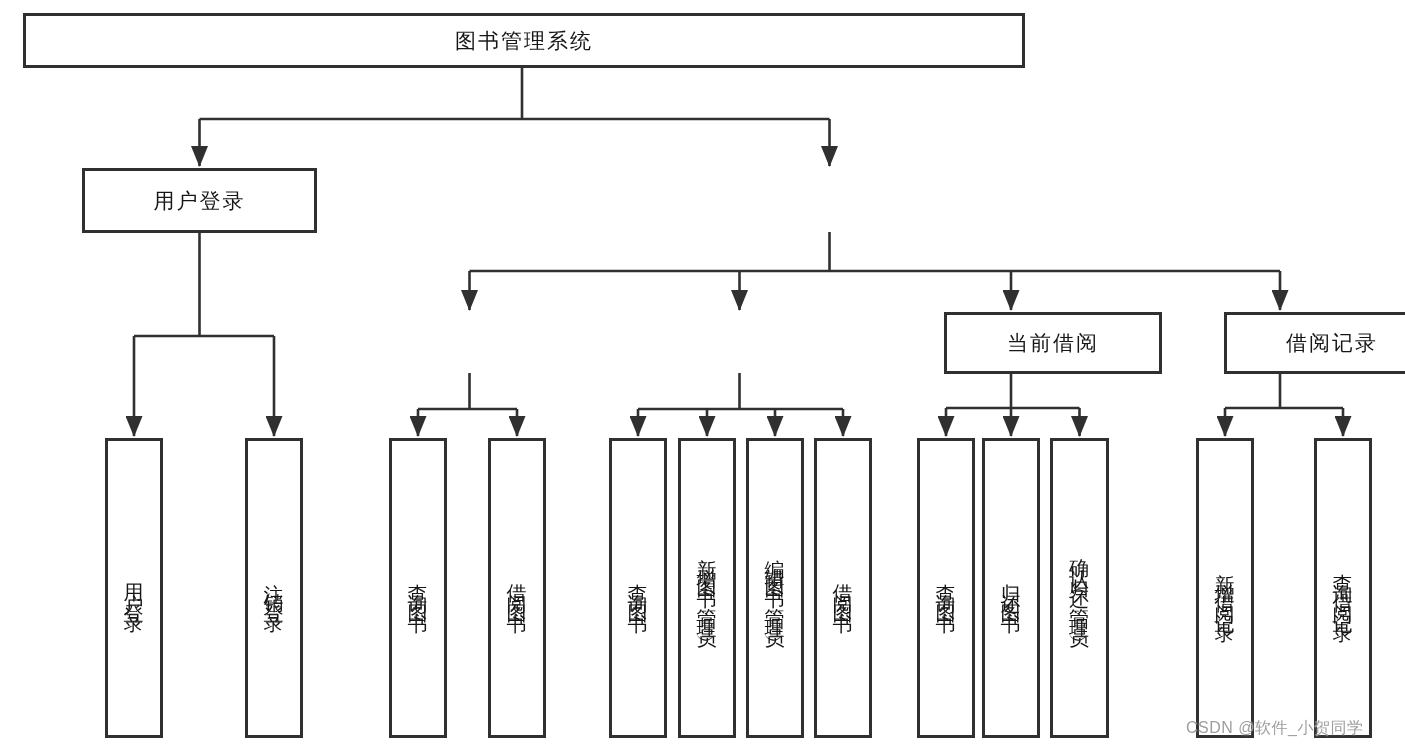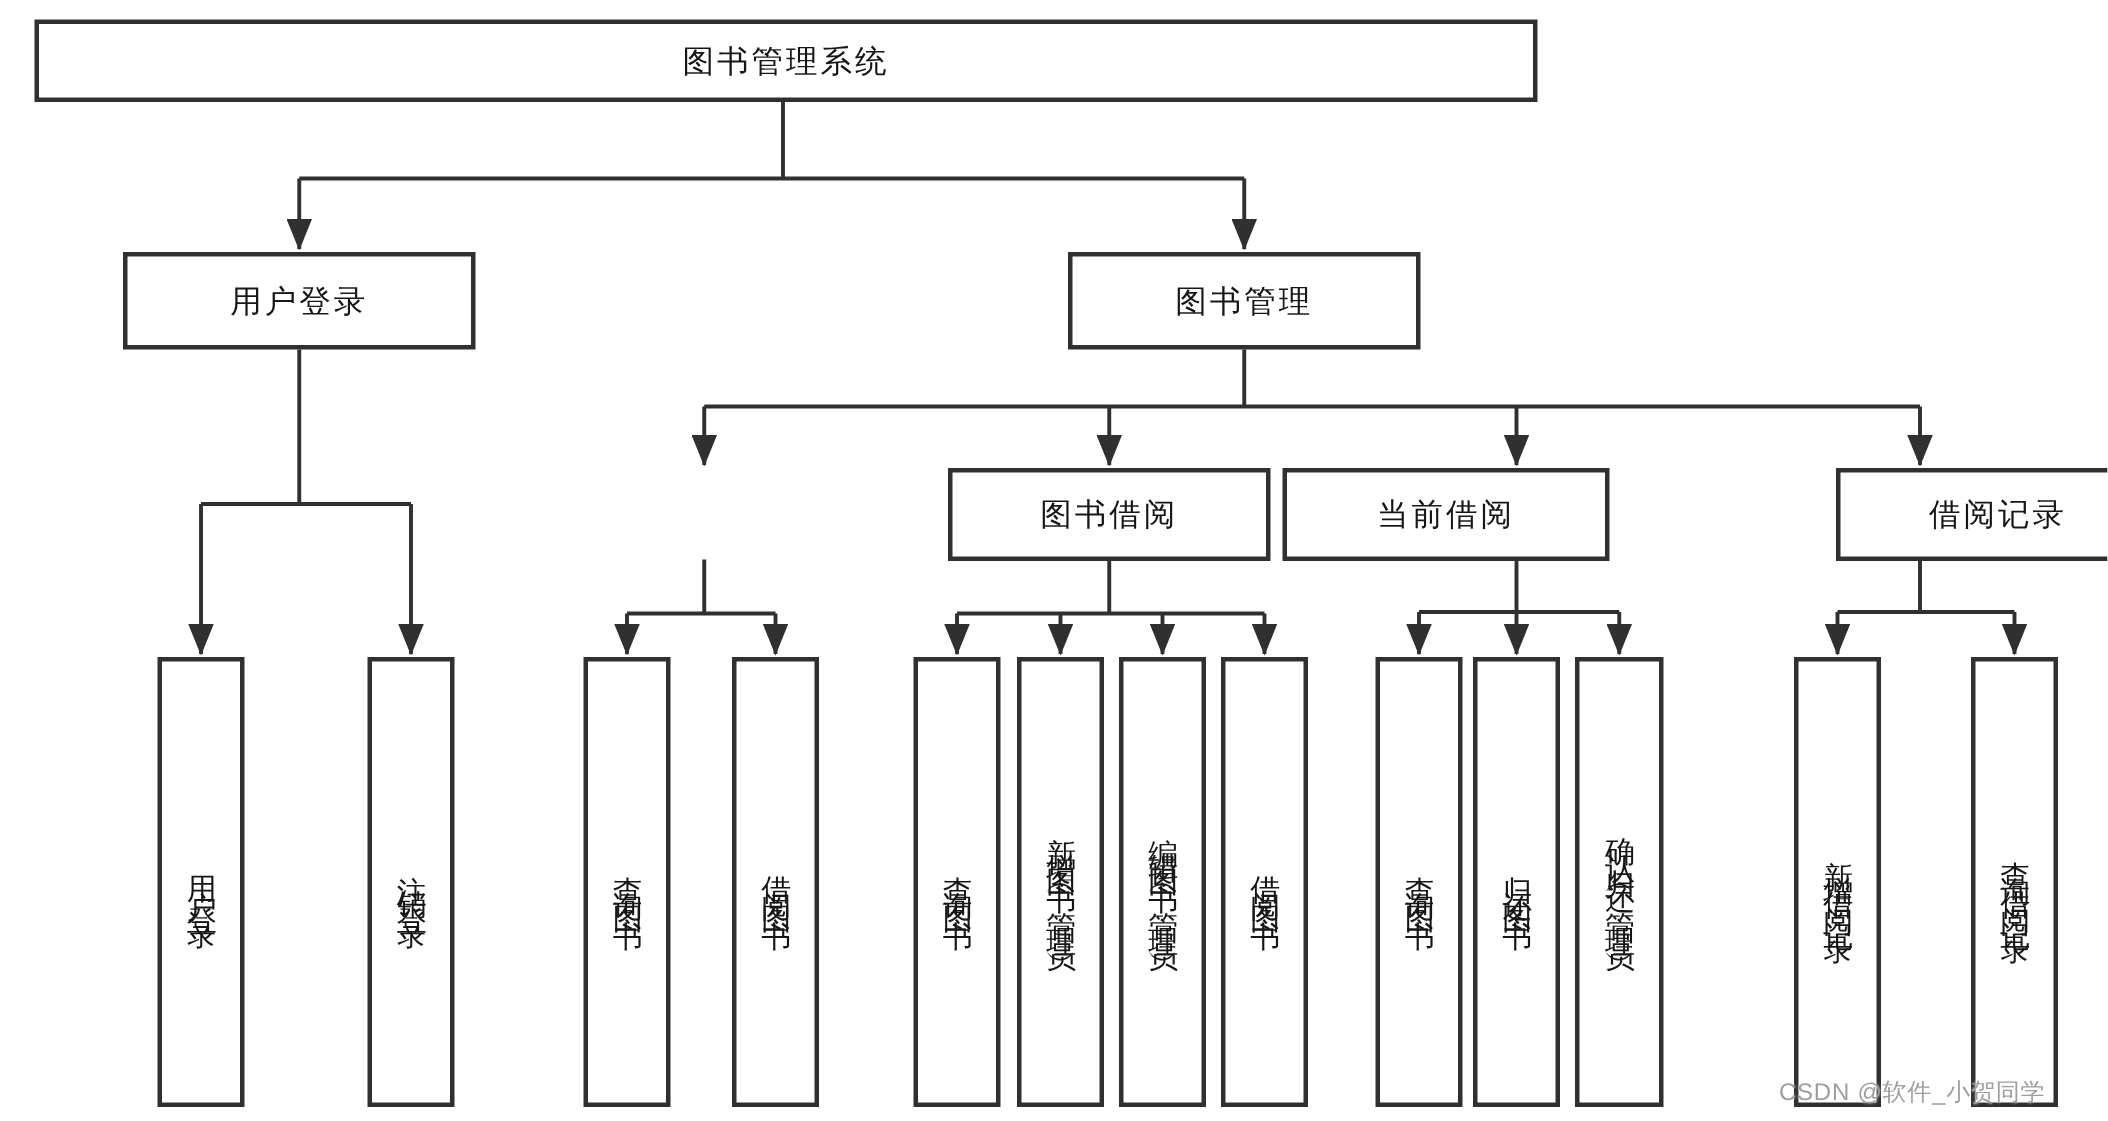"图书管理" div.box { html: <div> <span>图书管理</span> </div> -> none }
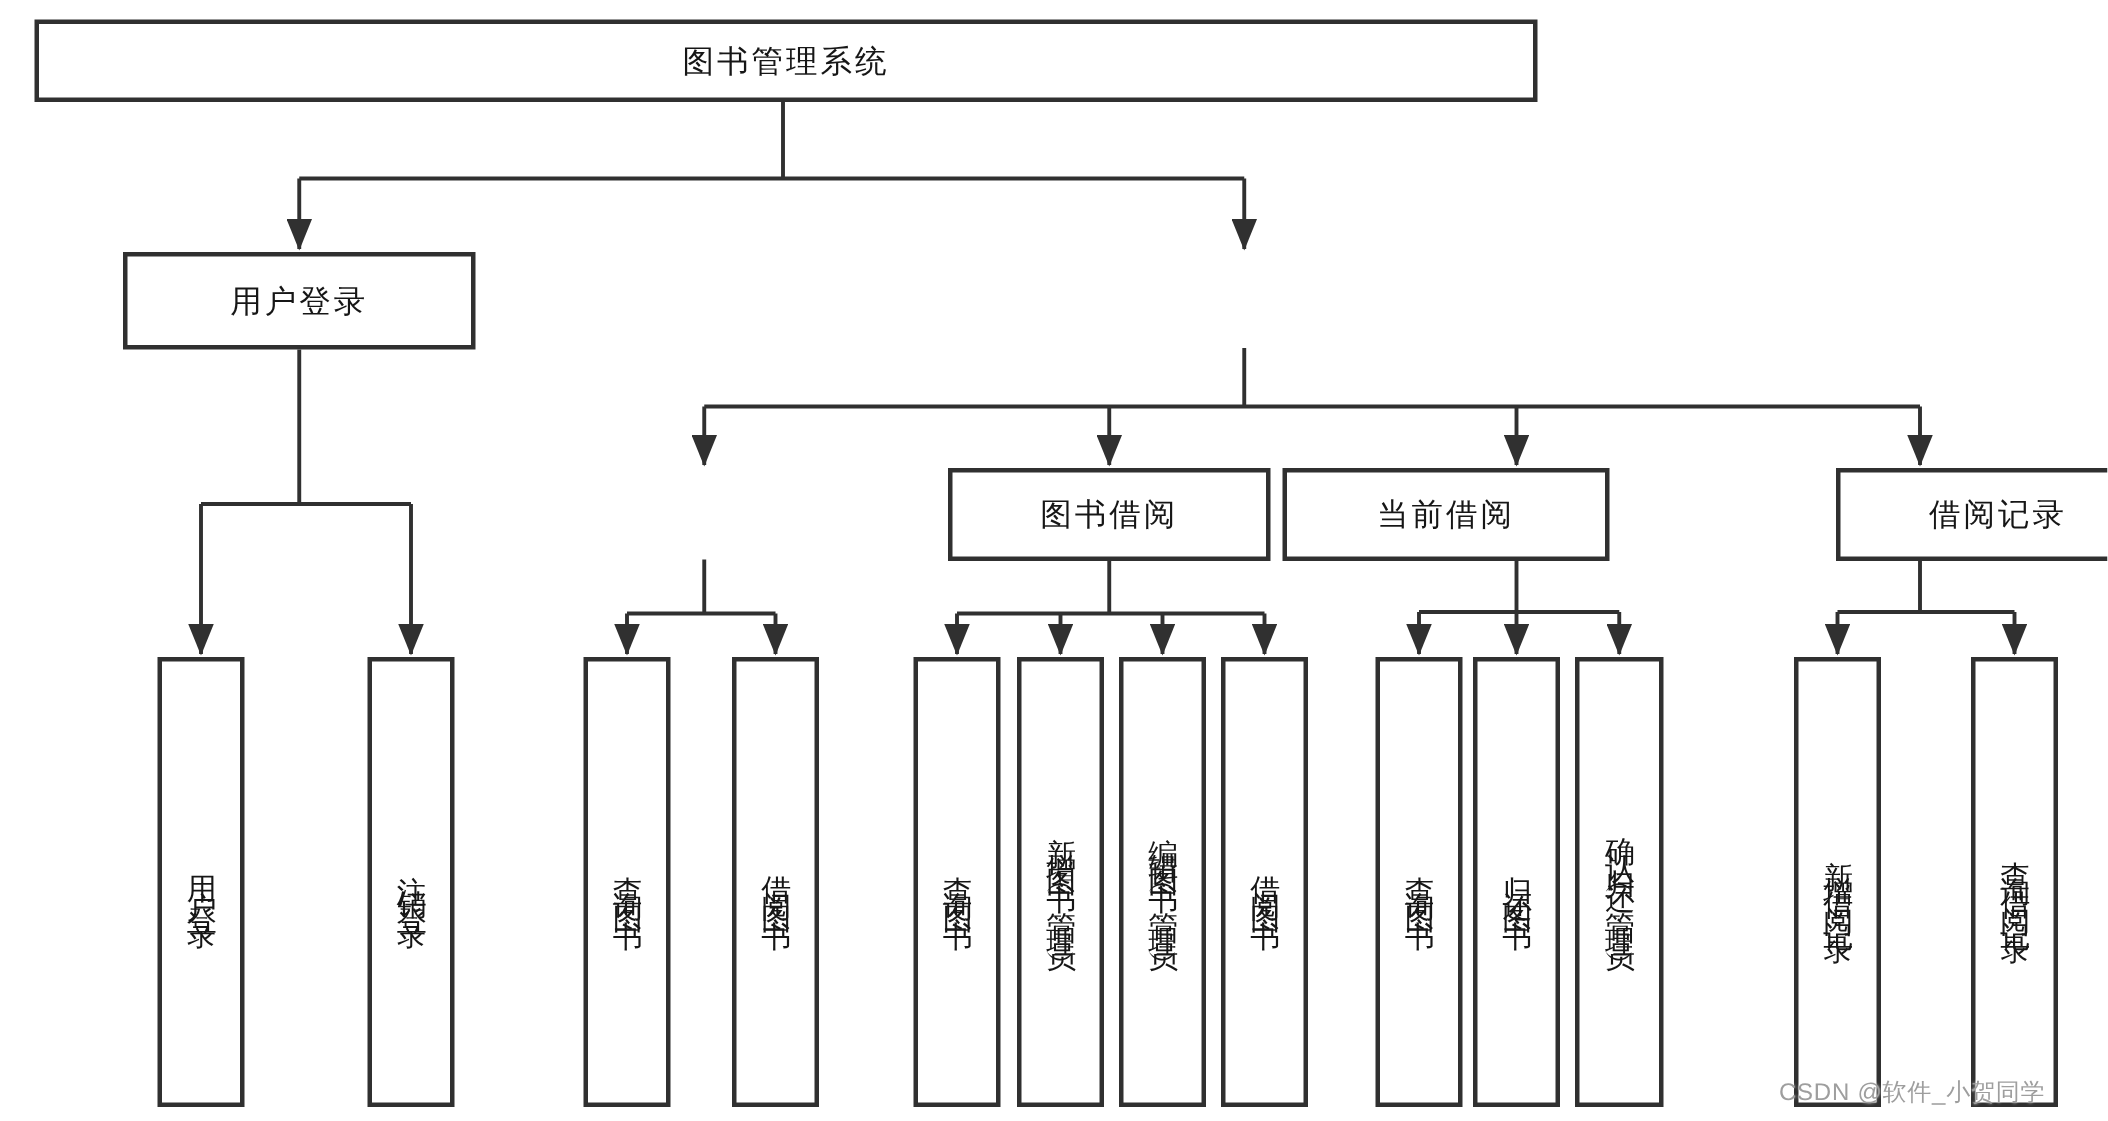"图书借阅" div.box { html: <div> <span>图书借阅</span> </div> -> none }
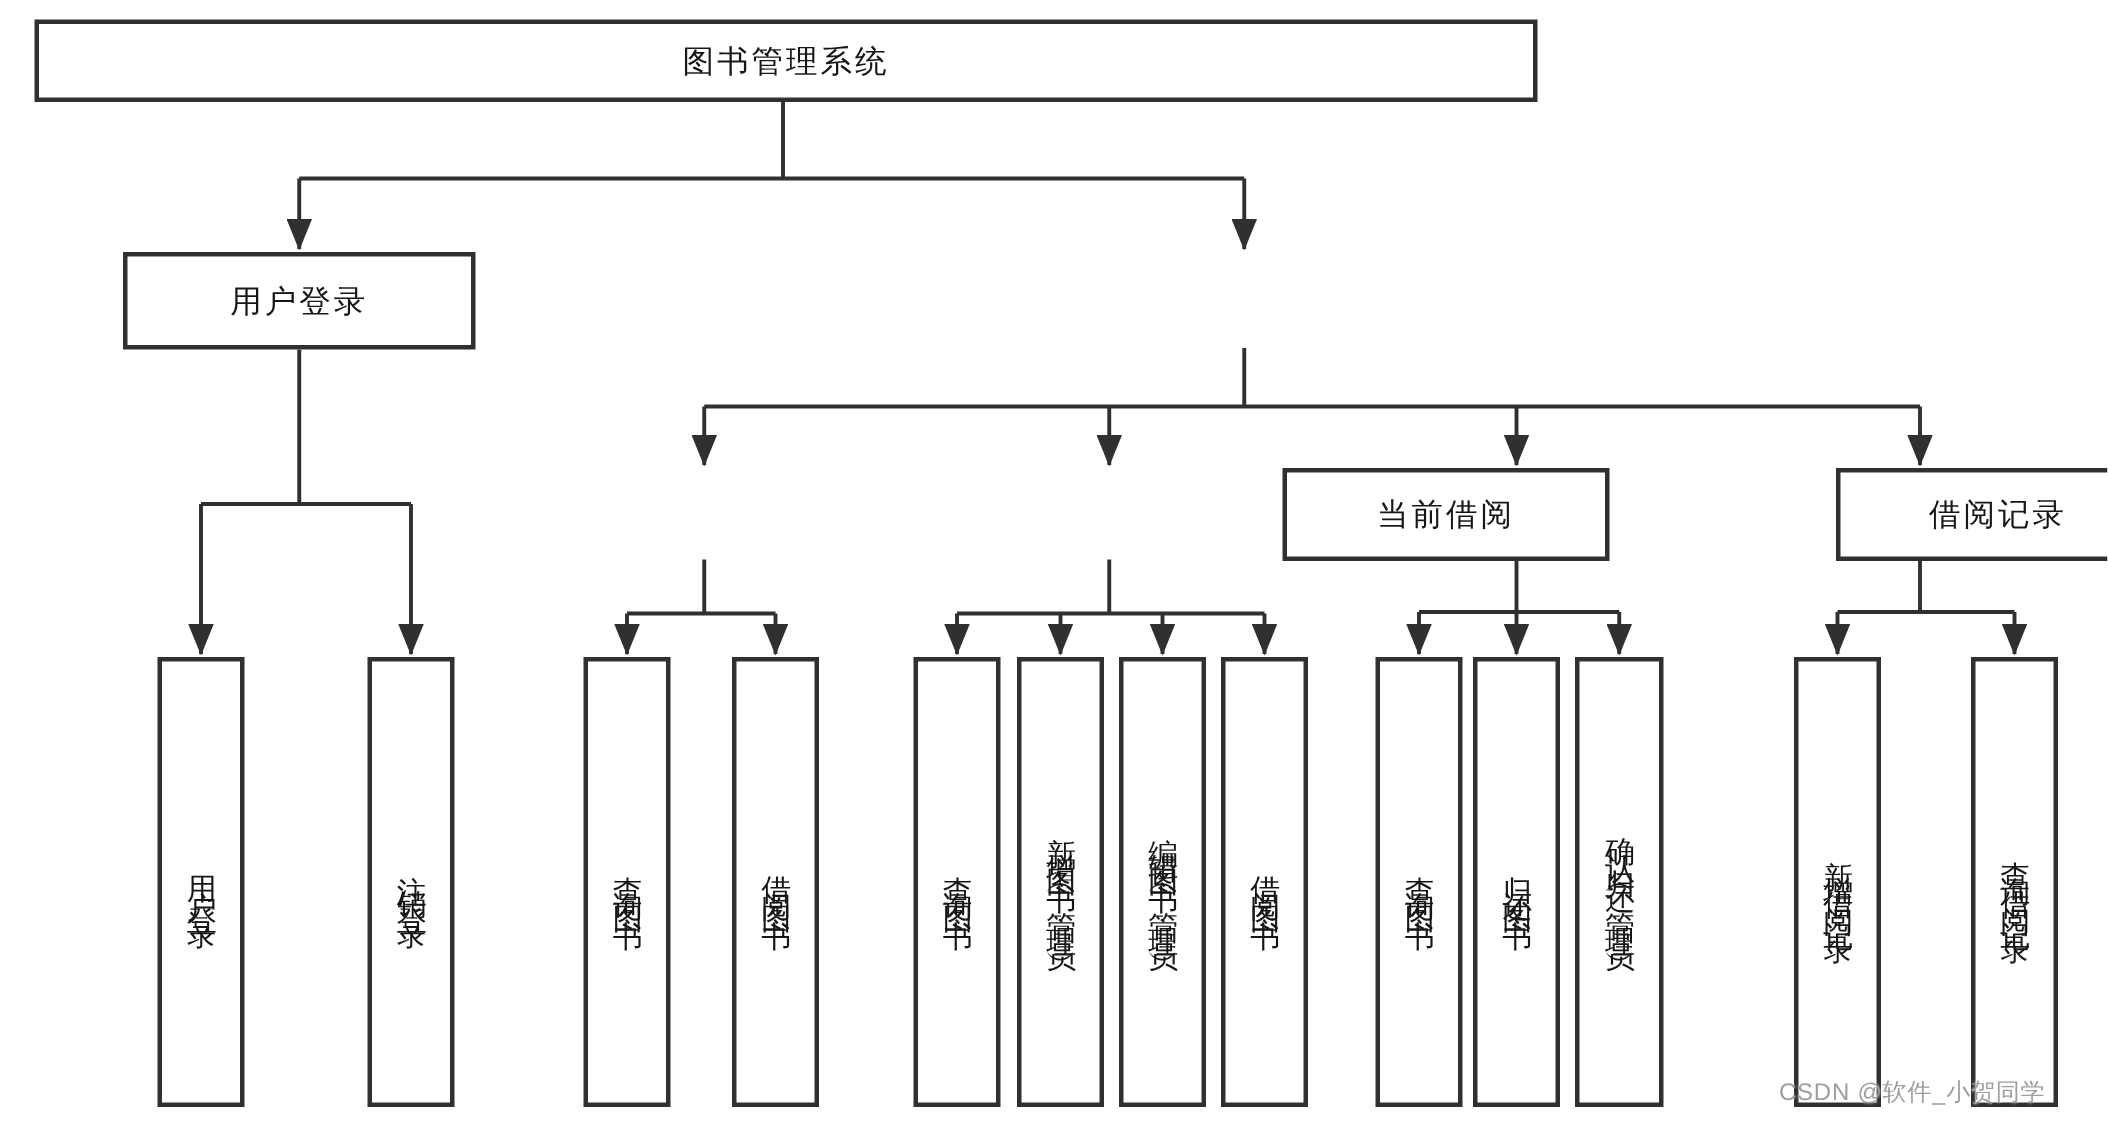"当前借阅" div.box { left: 855px -> 944px }
